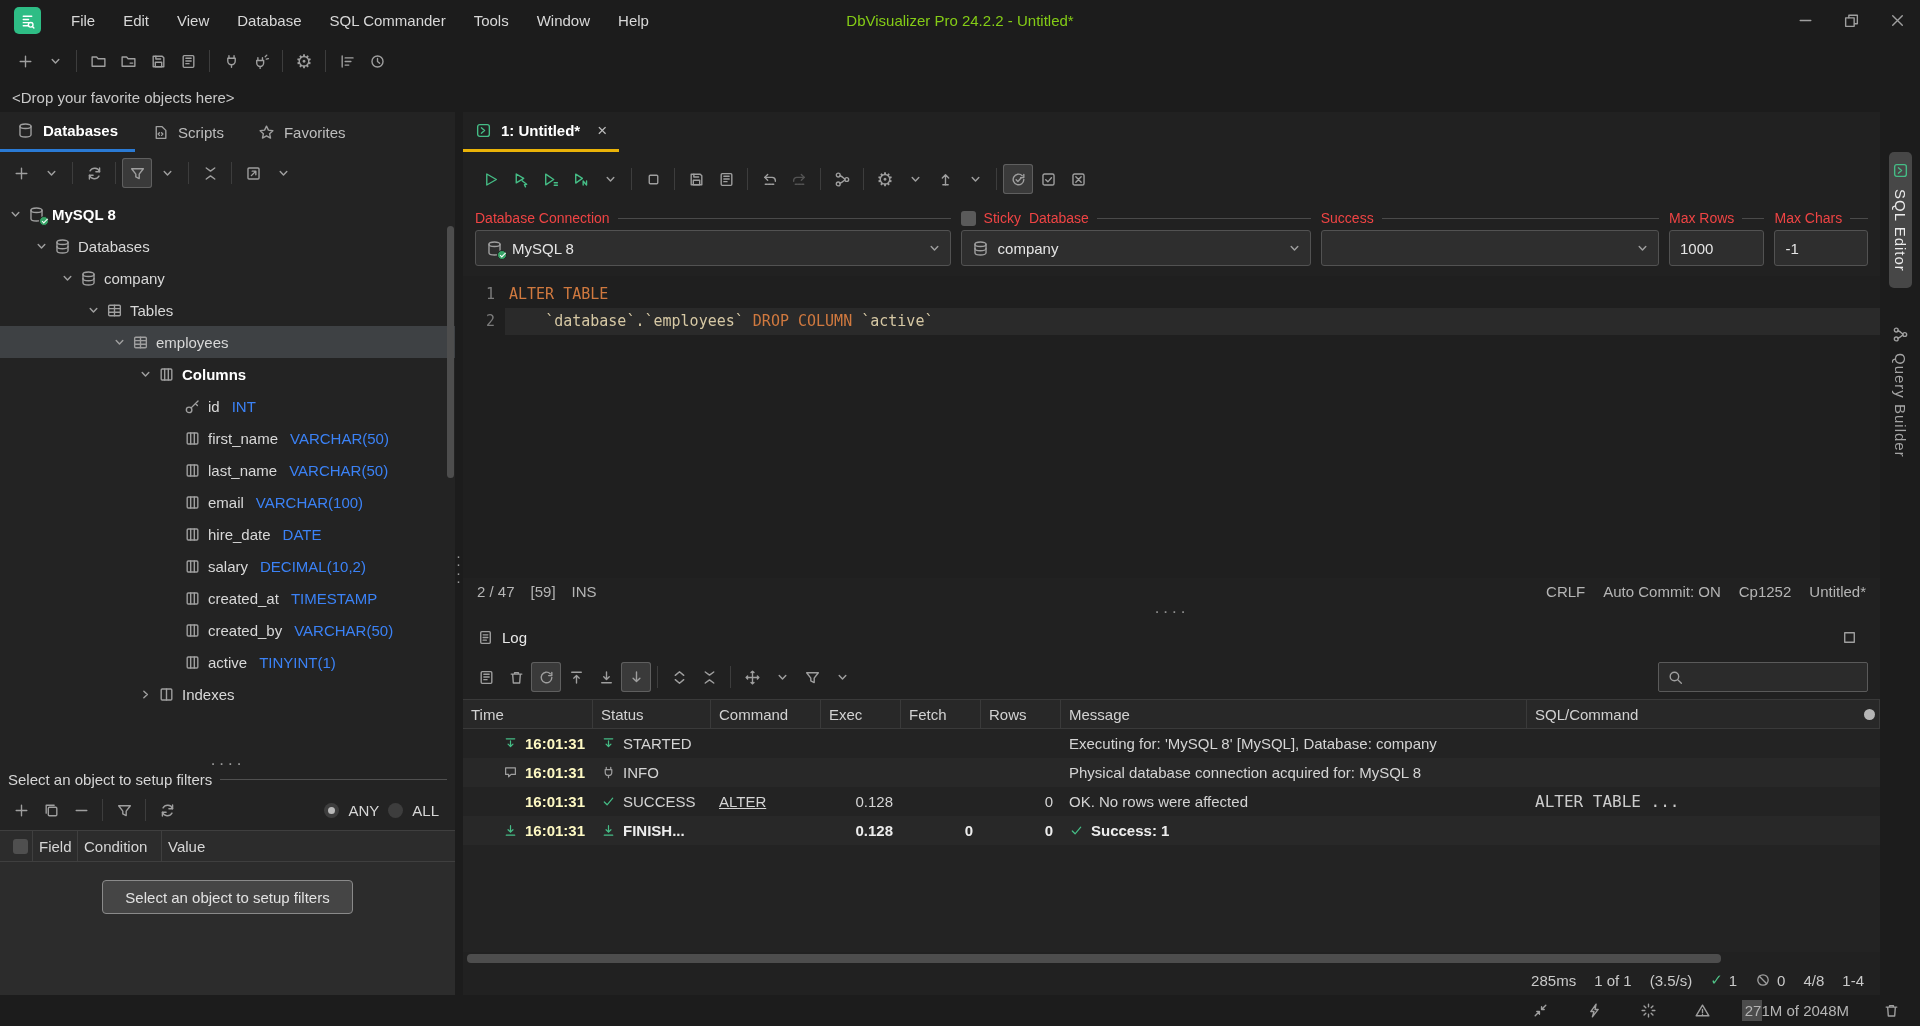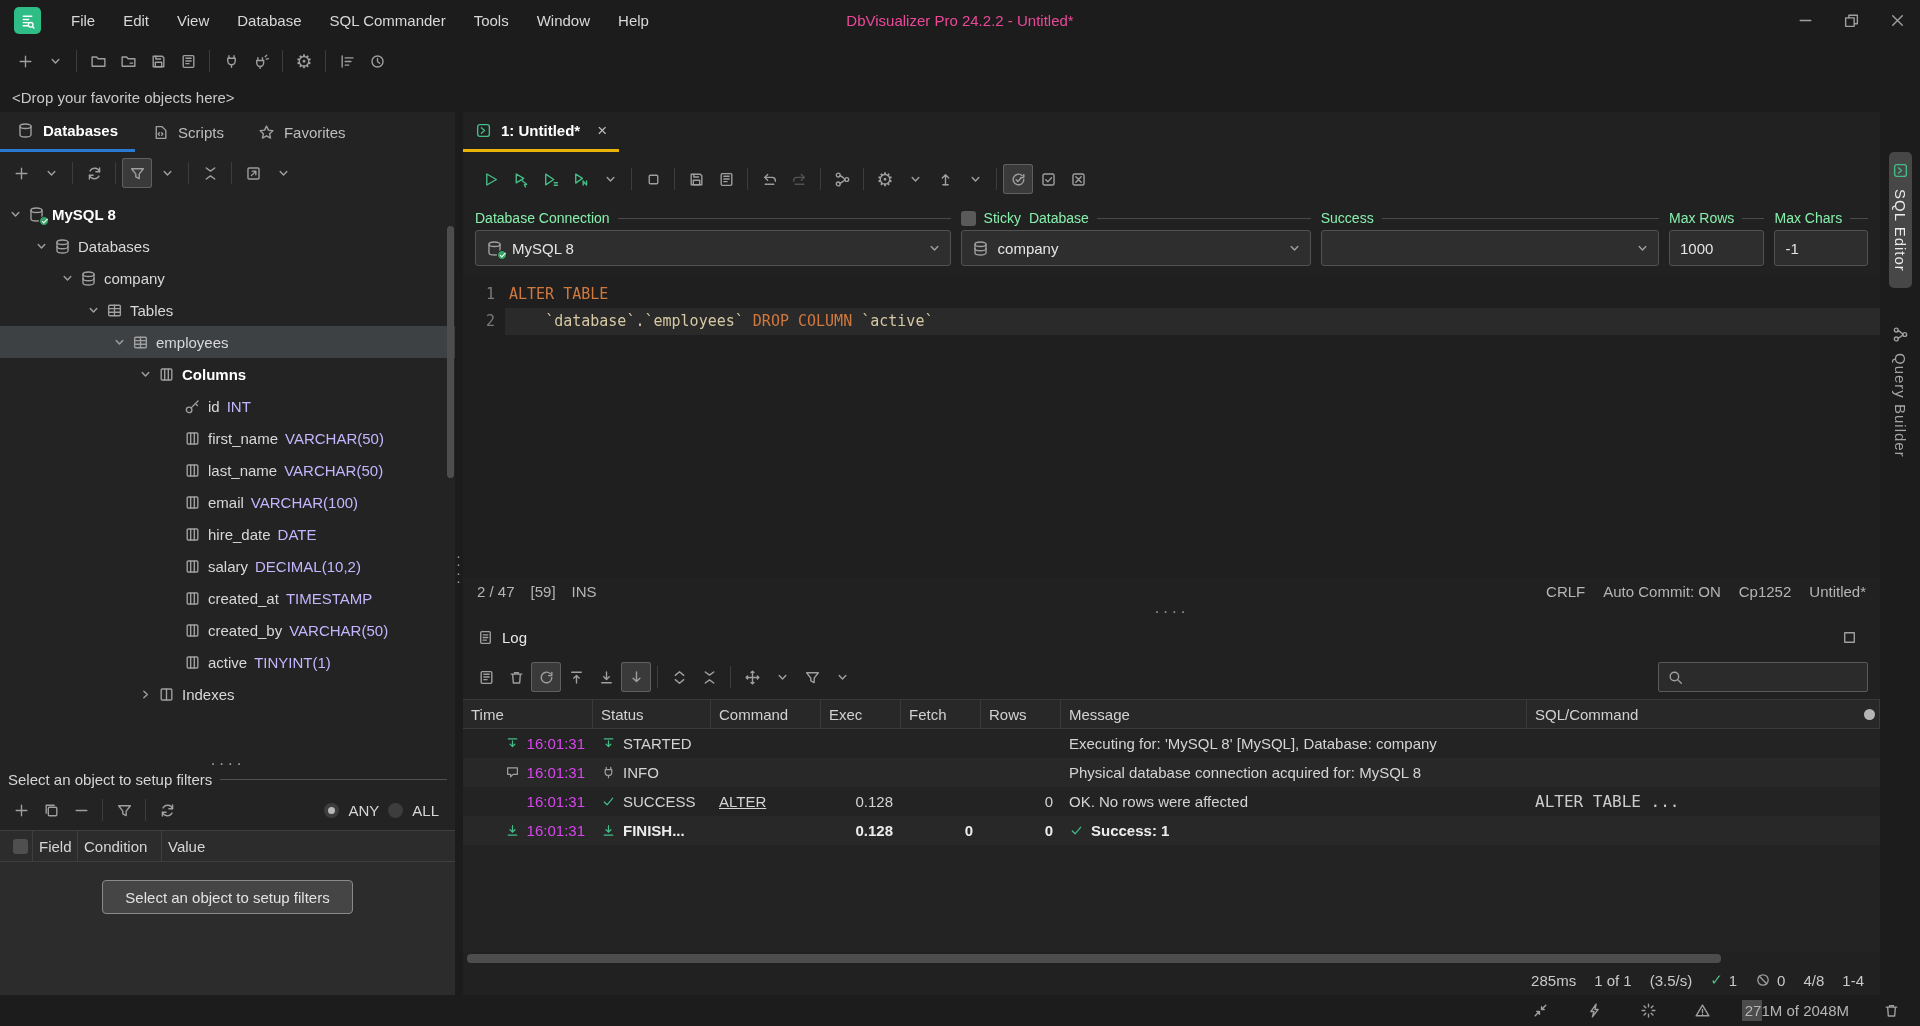"DbVisualizer Pro 24.2.2 - Untitled*" .wtitle { color: #ec4899 -> #84cc16 }
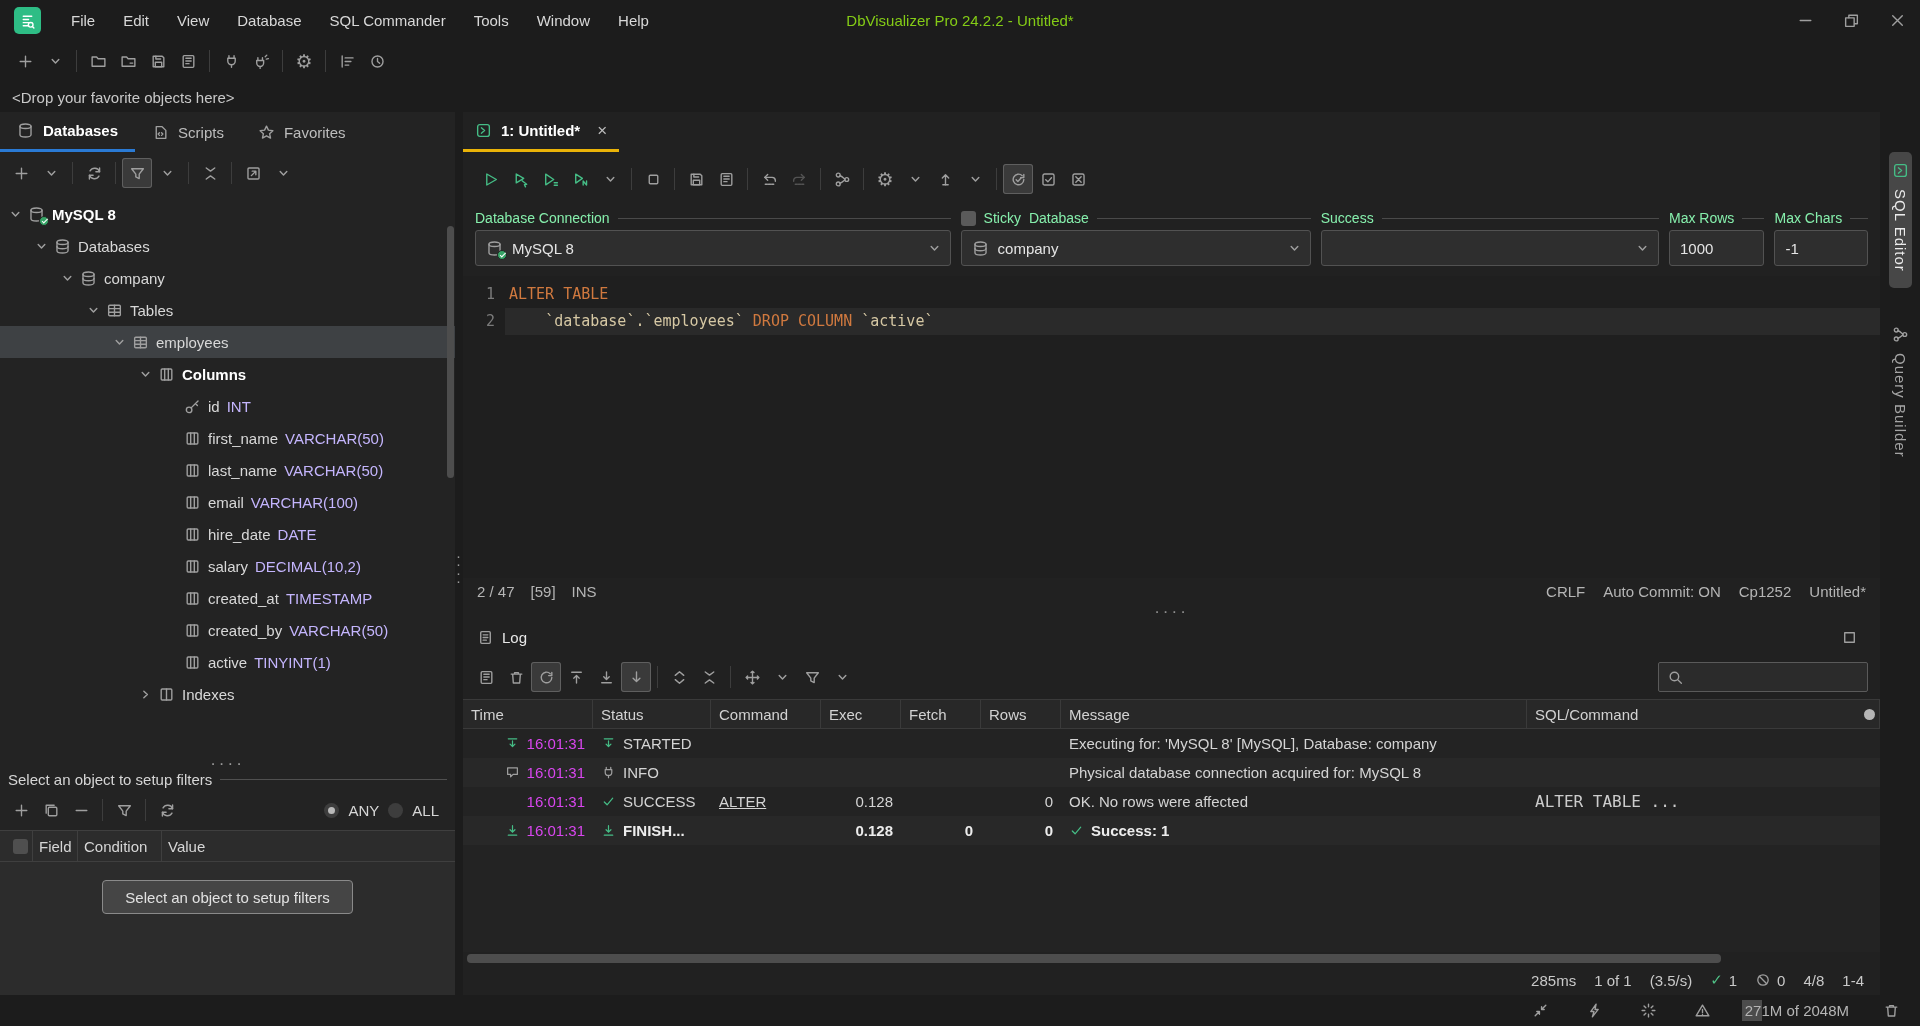"Database Connection" .grplabel { color: #86efac -> #ef4444 }
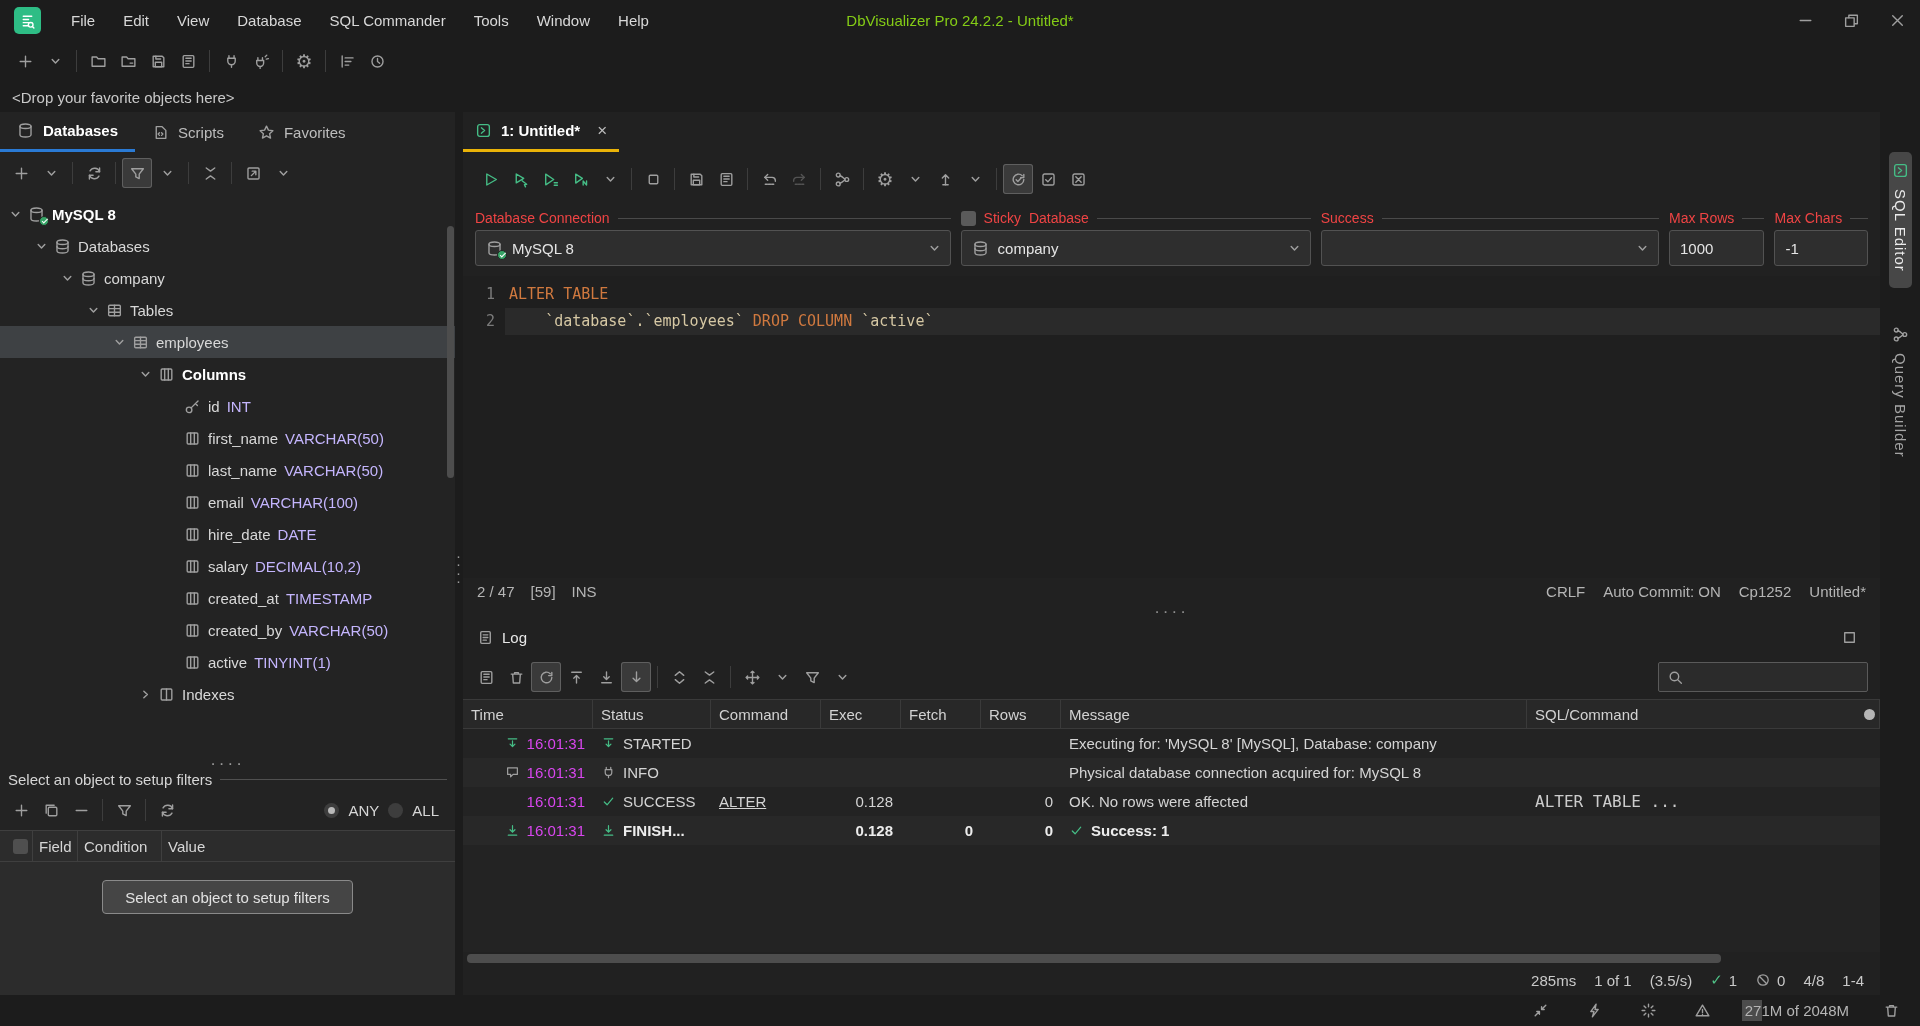"INT" .ttype { color: #c4b5fd -> #3b82f6; margin-left: none -> 5px }
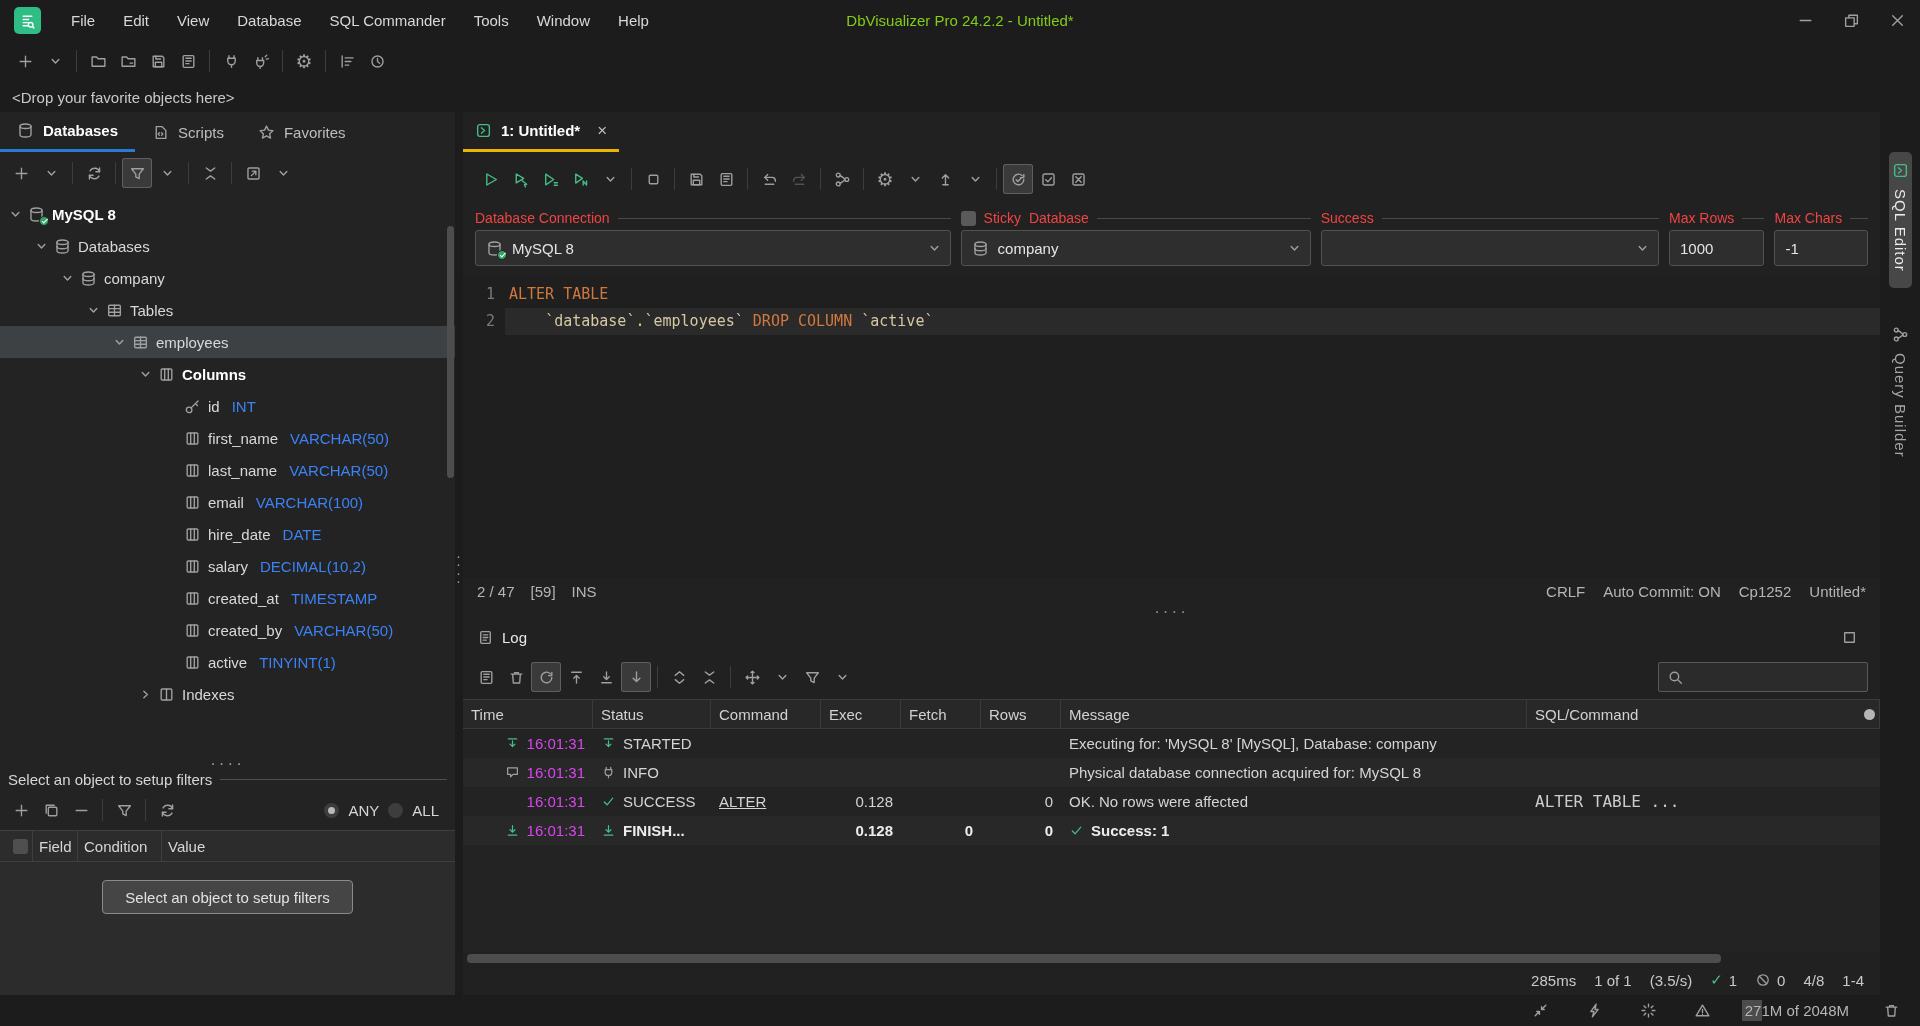"16:01:31" .lc .tm { color: #d946ef -> #fef9c3; font-weight: normal -> bold }
